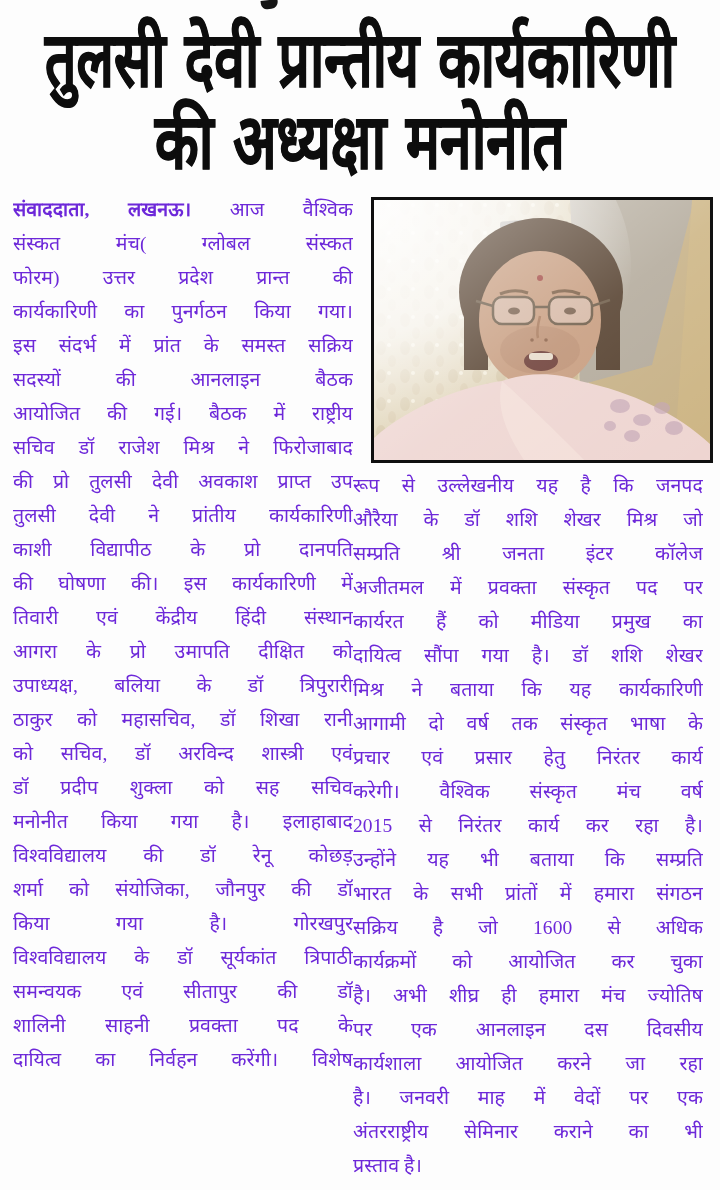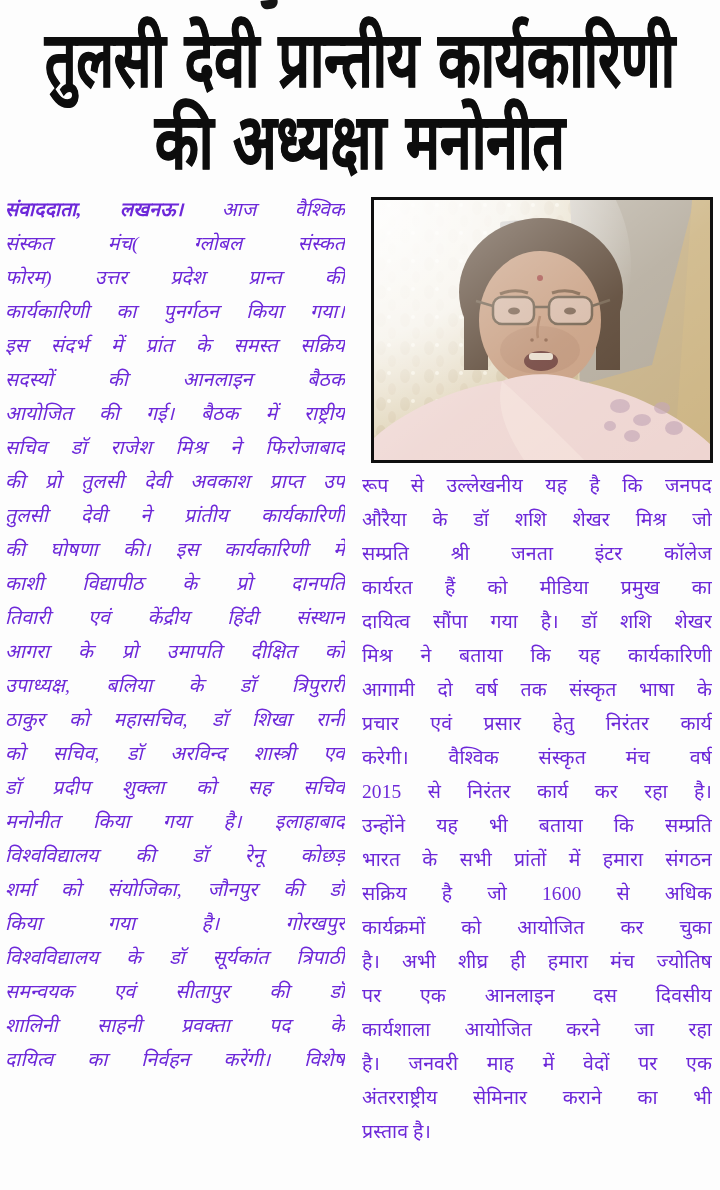"संवाददाता, लखनऊ। आज वैश्विक" .col-left { font-style: italic -> none; left: 5px -> 13px }
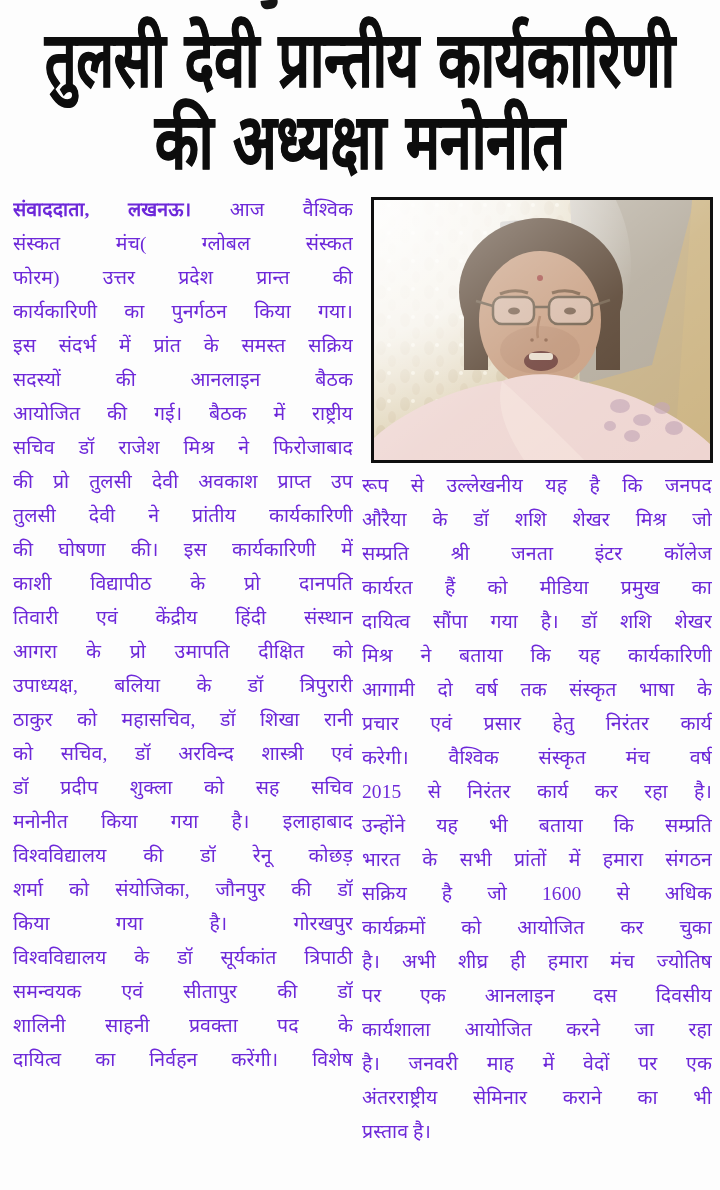"रूप से उल्लेखनीय यह है" .col-right { left: 362px -> 353px }
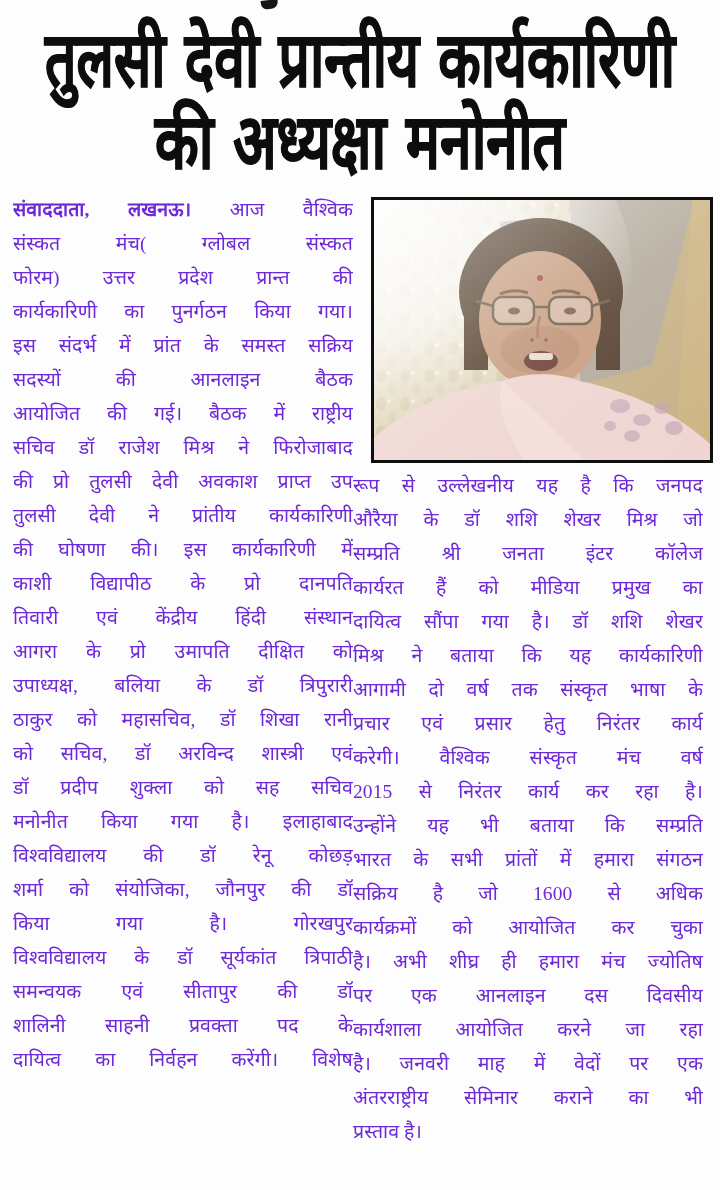"की घोषणा की। इस कार्यकारिणी" div.line { order: before "काशी विद्यापीठ के प्रो दानपति" -> after "काशी विद्यापीठ के प्रो दानपति" }
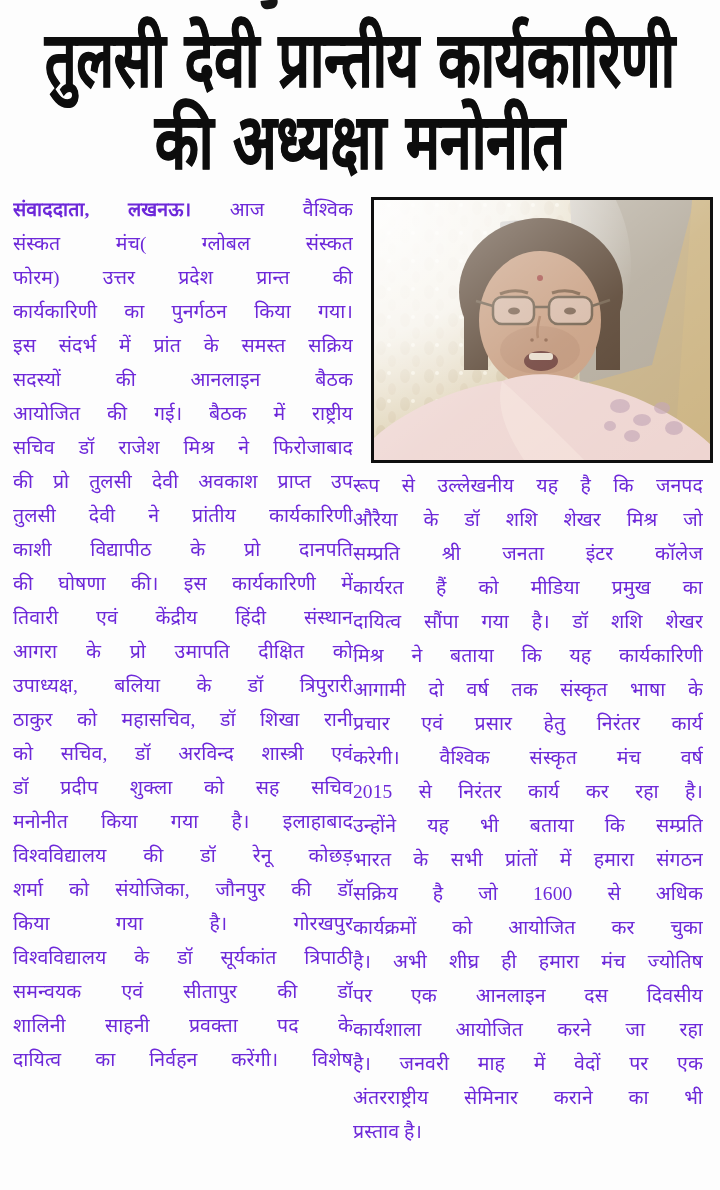"अजीतमल में प्रवक्ता संस्कृत पद" div.line { html: none -> <div>अजीतमल में प्रवक्ता संस्कृत पद पर</div> }
